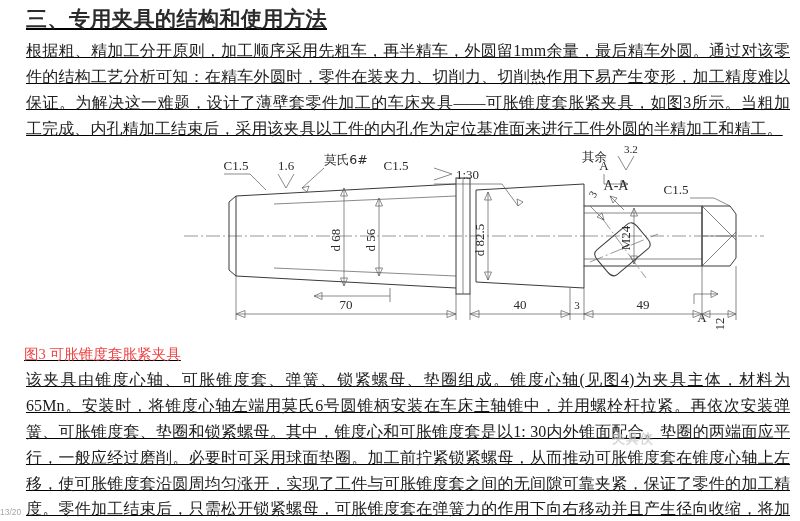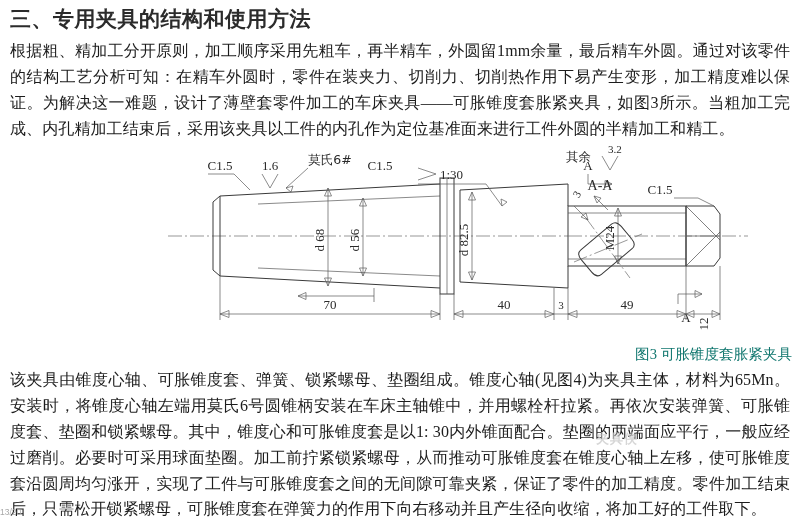"三、专用夹具的结构和使用方法" .page { padding: 4px 8px 0 8px -> 4px 8px 0 24px; text-decoration: none -> underline }
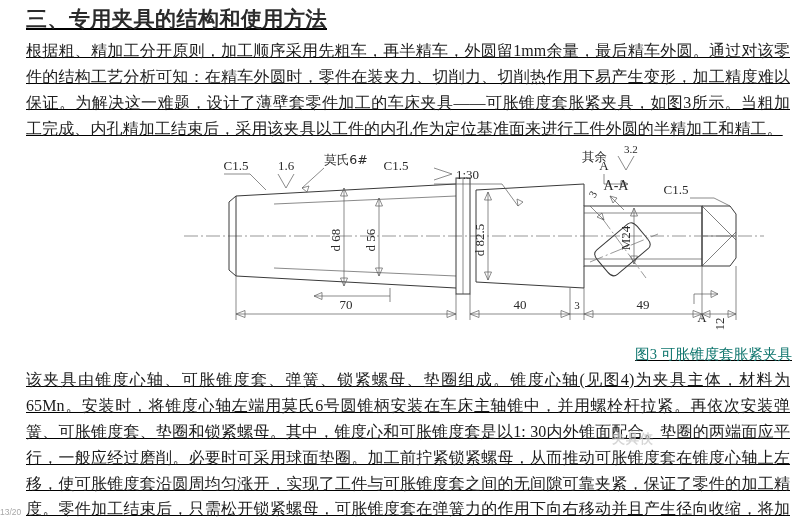"图3 可胀锥度套胀紧夹具" .figure-caption { color: #0f766e -> #ef4444; text-align: right -> left }
